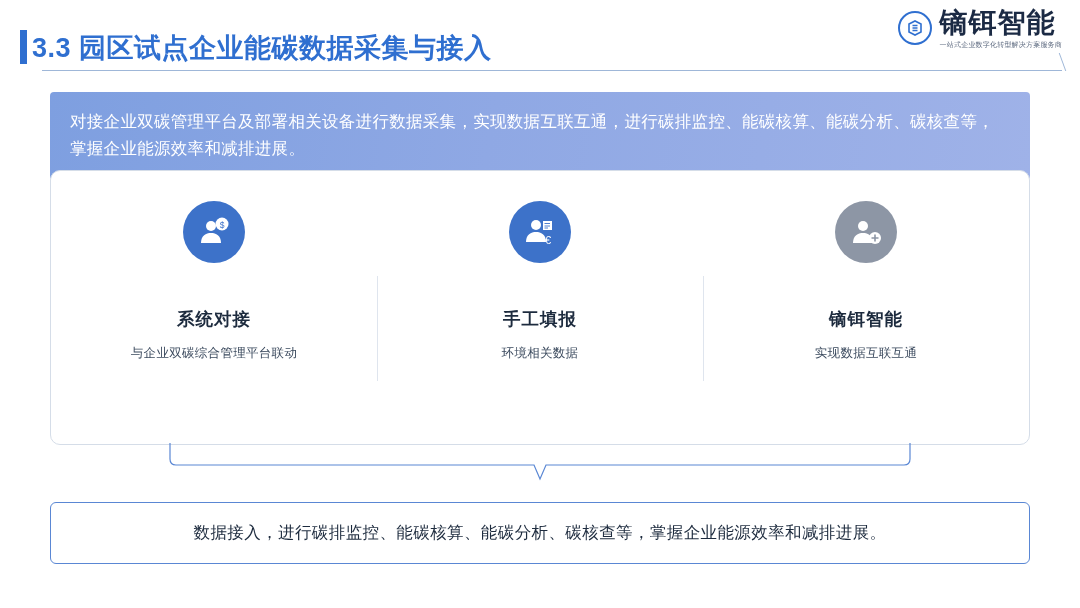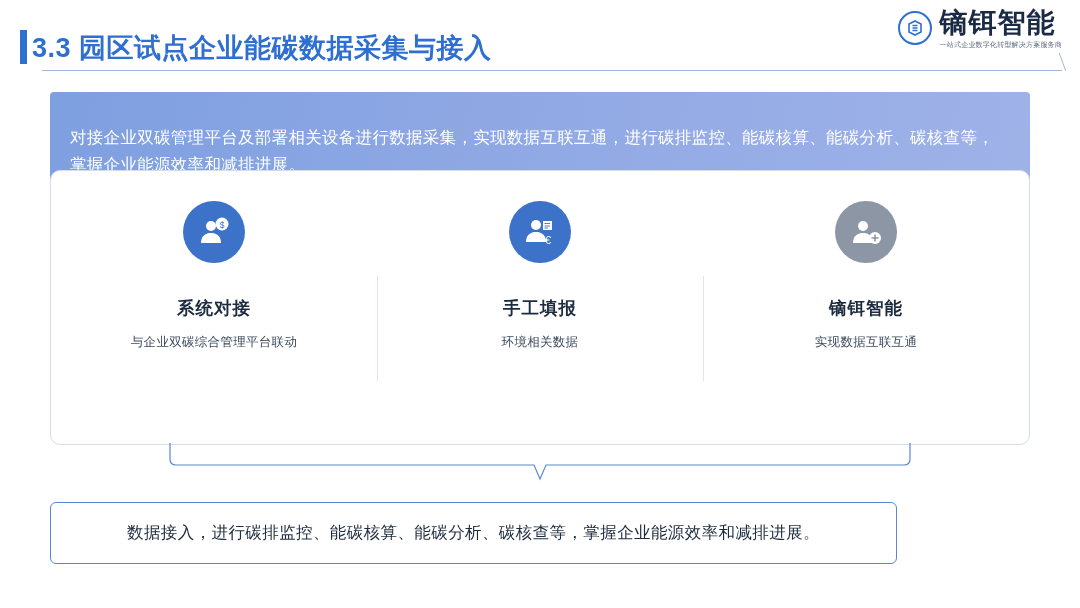"对接企业双碳管理平台及部署相关设备进行数据采集，实现数据互联互通，进行碳排监控、" .intro { padding: 32px 20px 18px 20px -> 16px 20px 18px 20px }
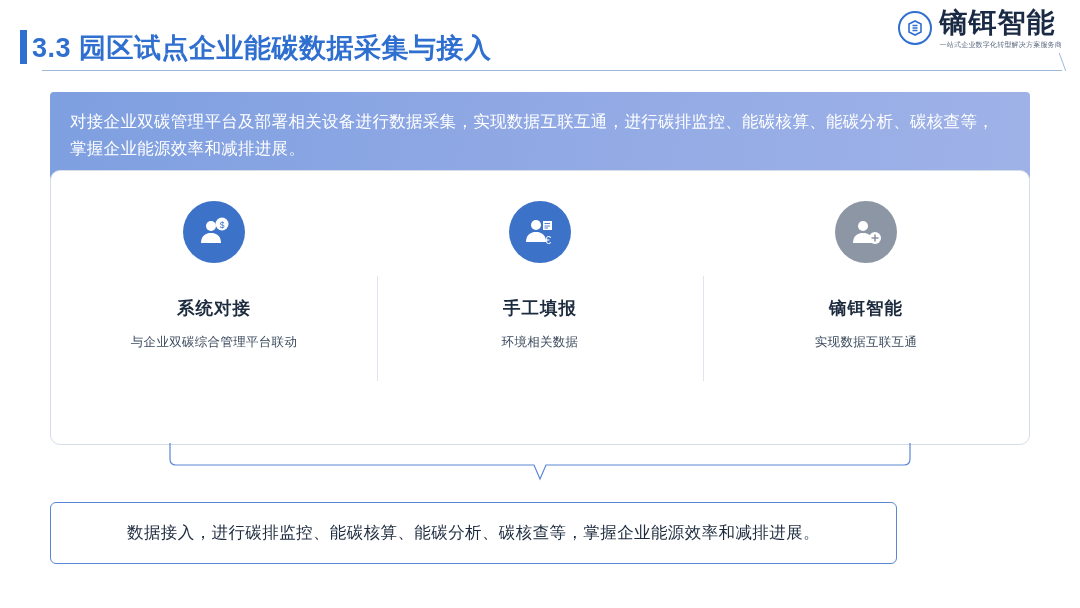"系统对接" .col-title { margin-top: 33px -> 44px }
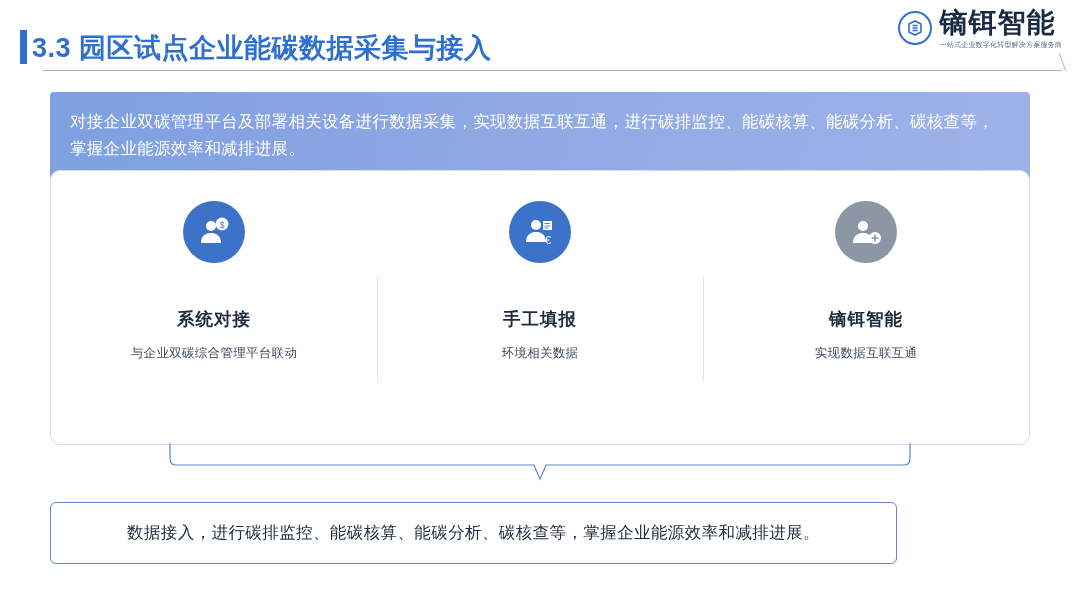"数据接入，进行碳排监控、能碳核算、能碳分析、碳核查等，掌握企业能源效率和减排进展" .footer { width: 847px -> 980px }
